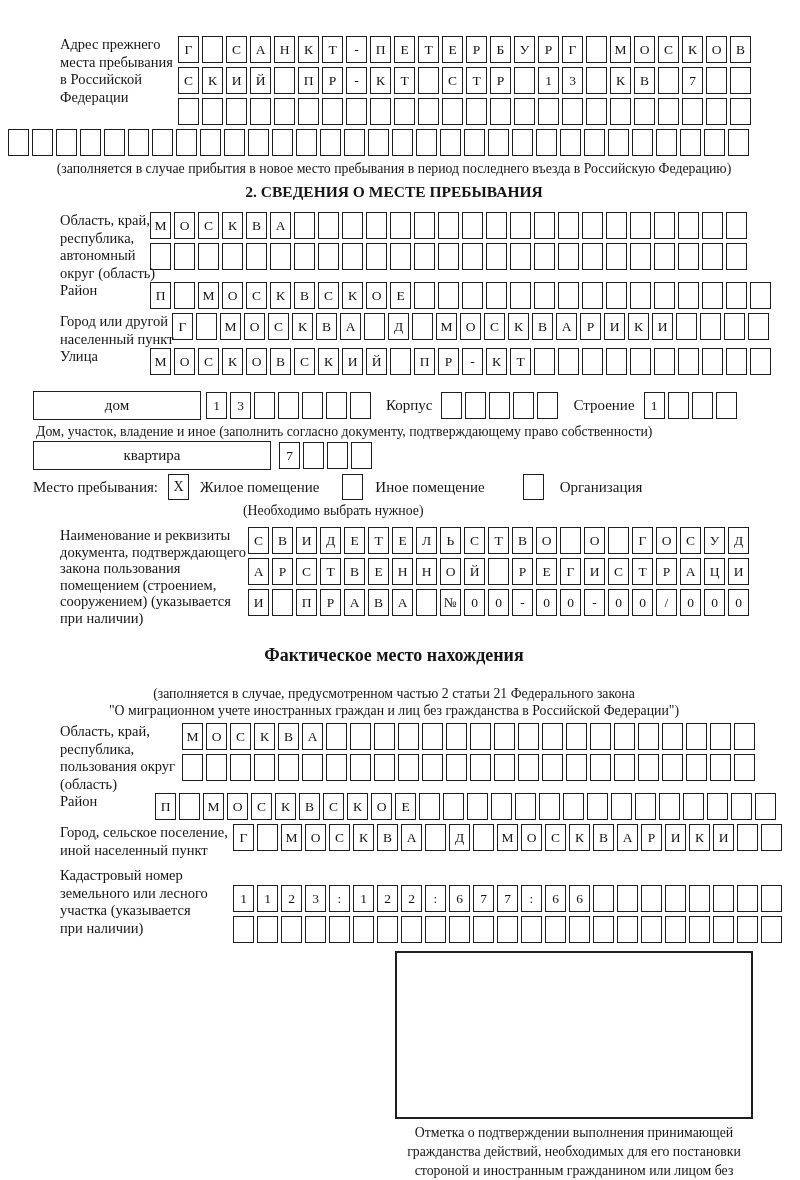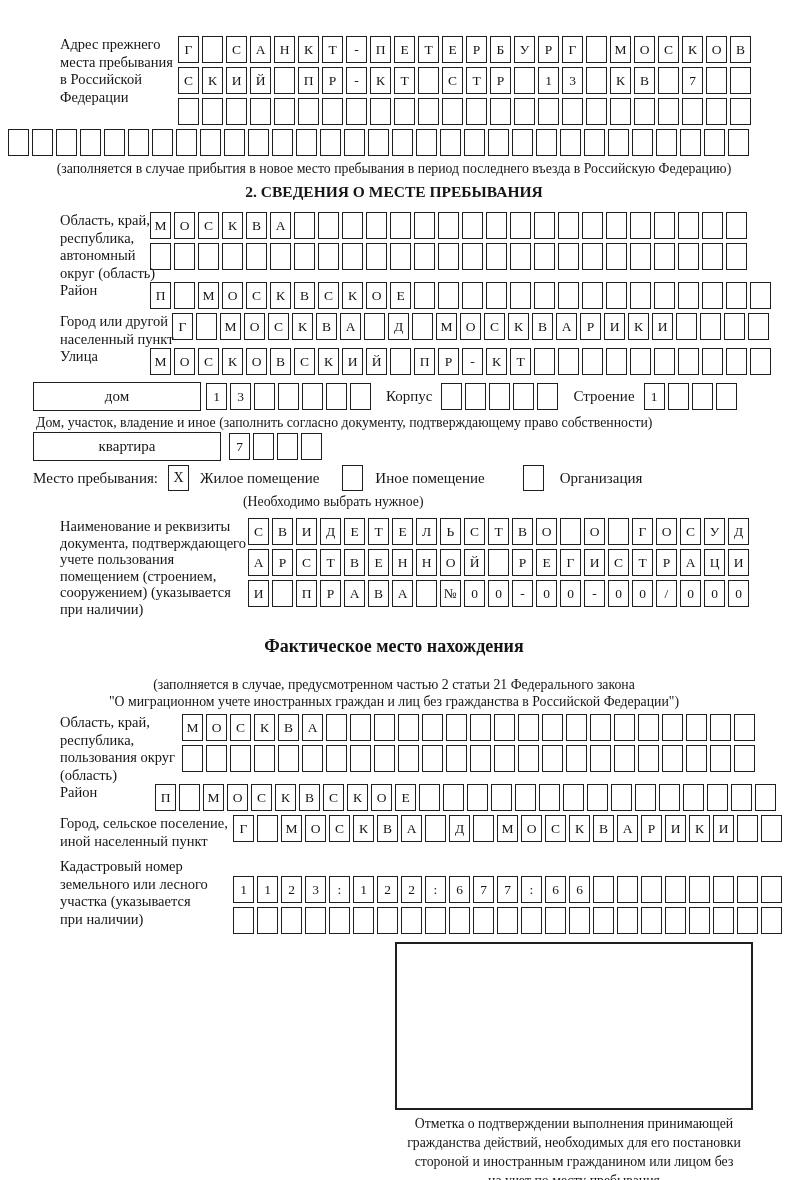"дом" .domrow { margin-top: 3px -> 12px }
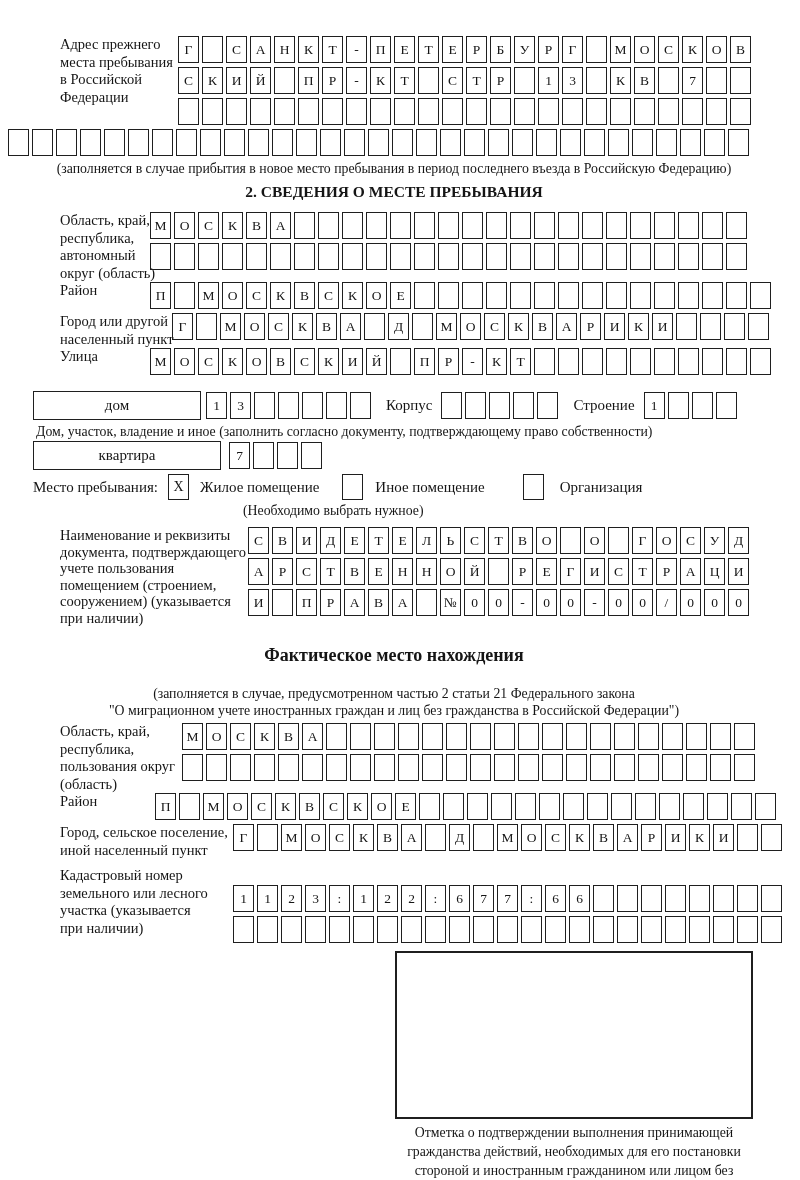"квартира" .kv-box { width: 188px -> 238px }
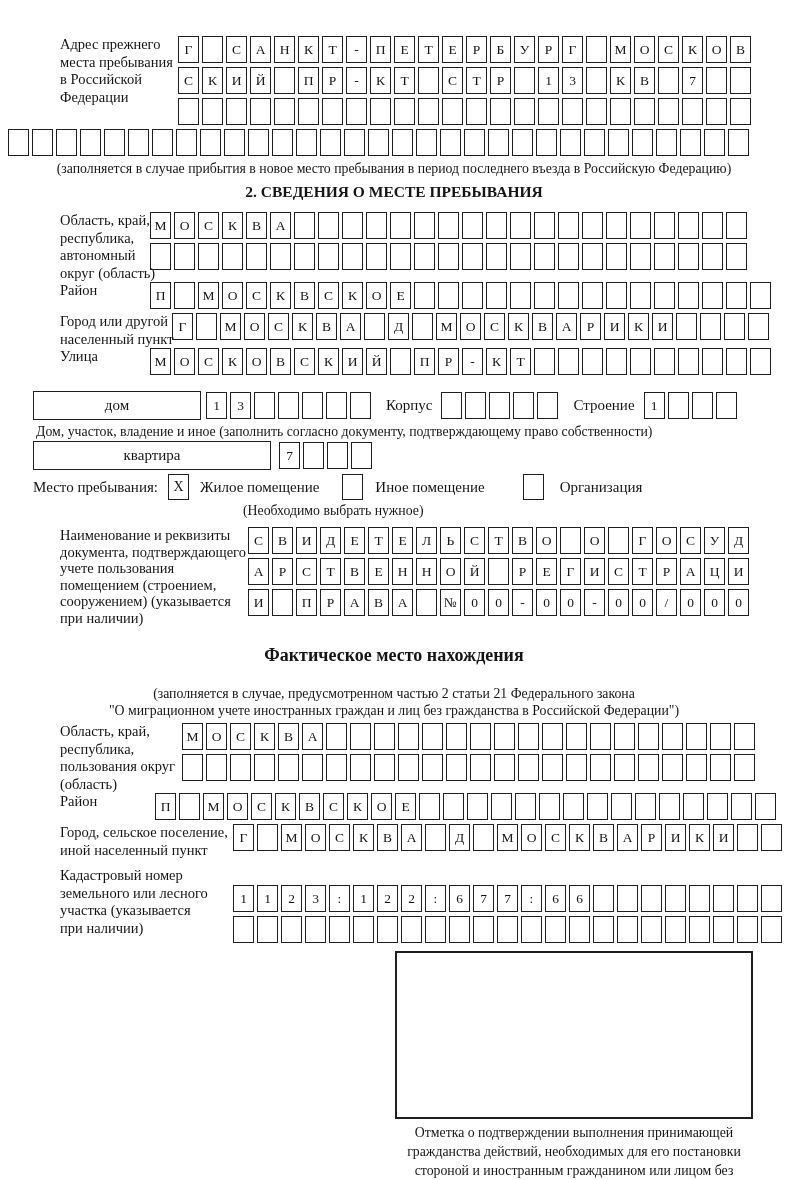"учете пользования" div { text: учете -> закона }
